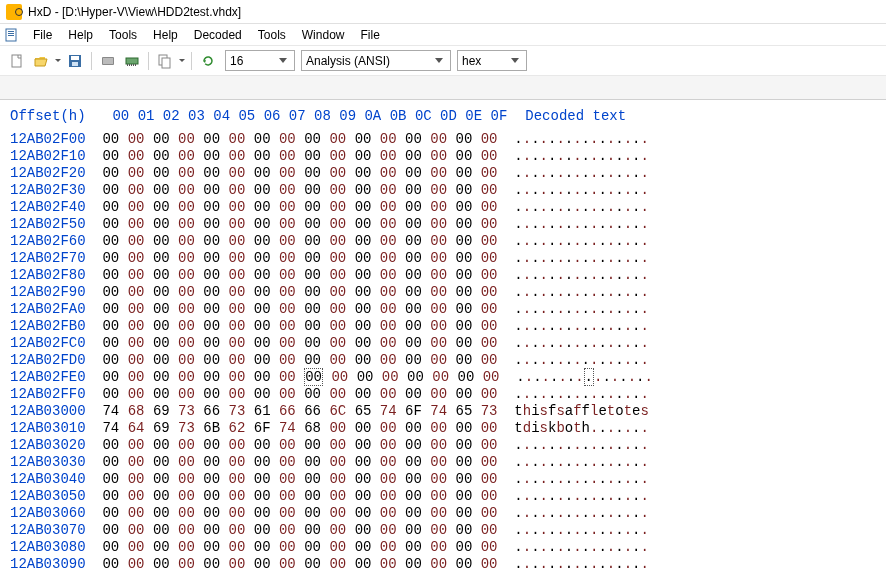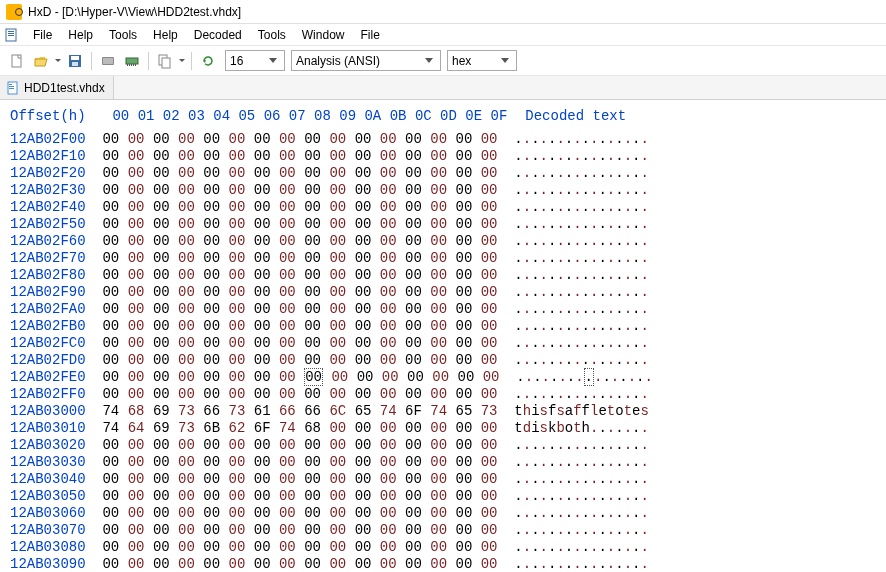"16" div.combo { width: 60px -> 70px }
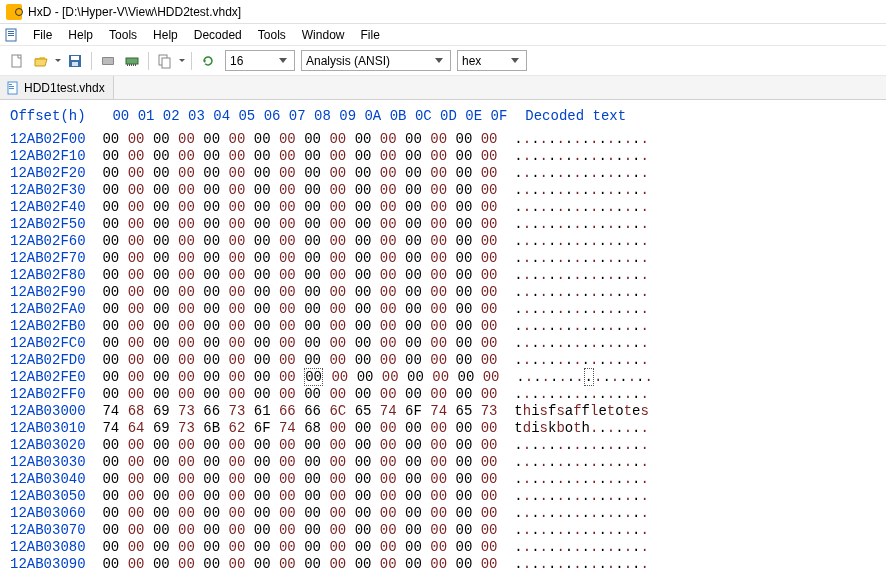"HDD1test.vhdx" div.tab { html: <div> <div> <svg> <rect></rect> <rect></rect> <rect></rect> <rect></rect> </svg> </div> <span>HDD1test.vhdx</span> </div> -> none }
